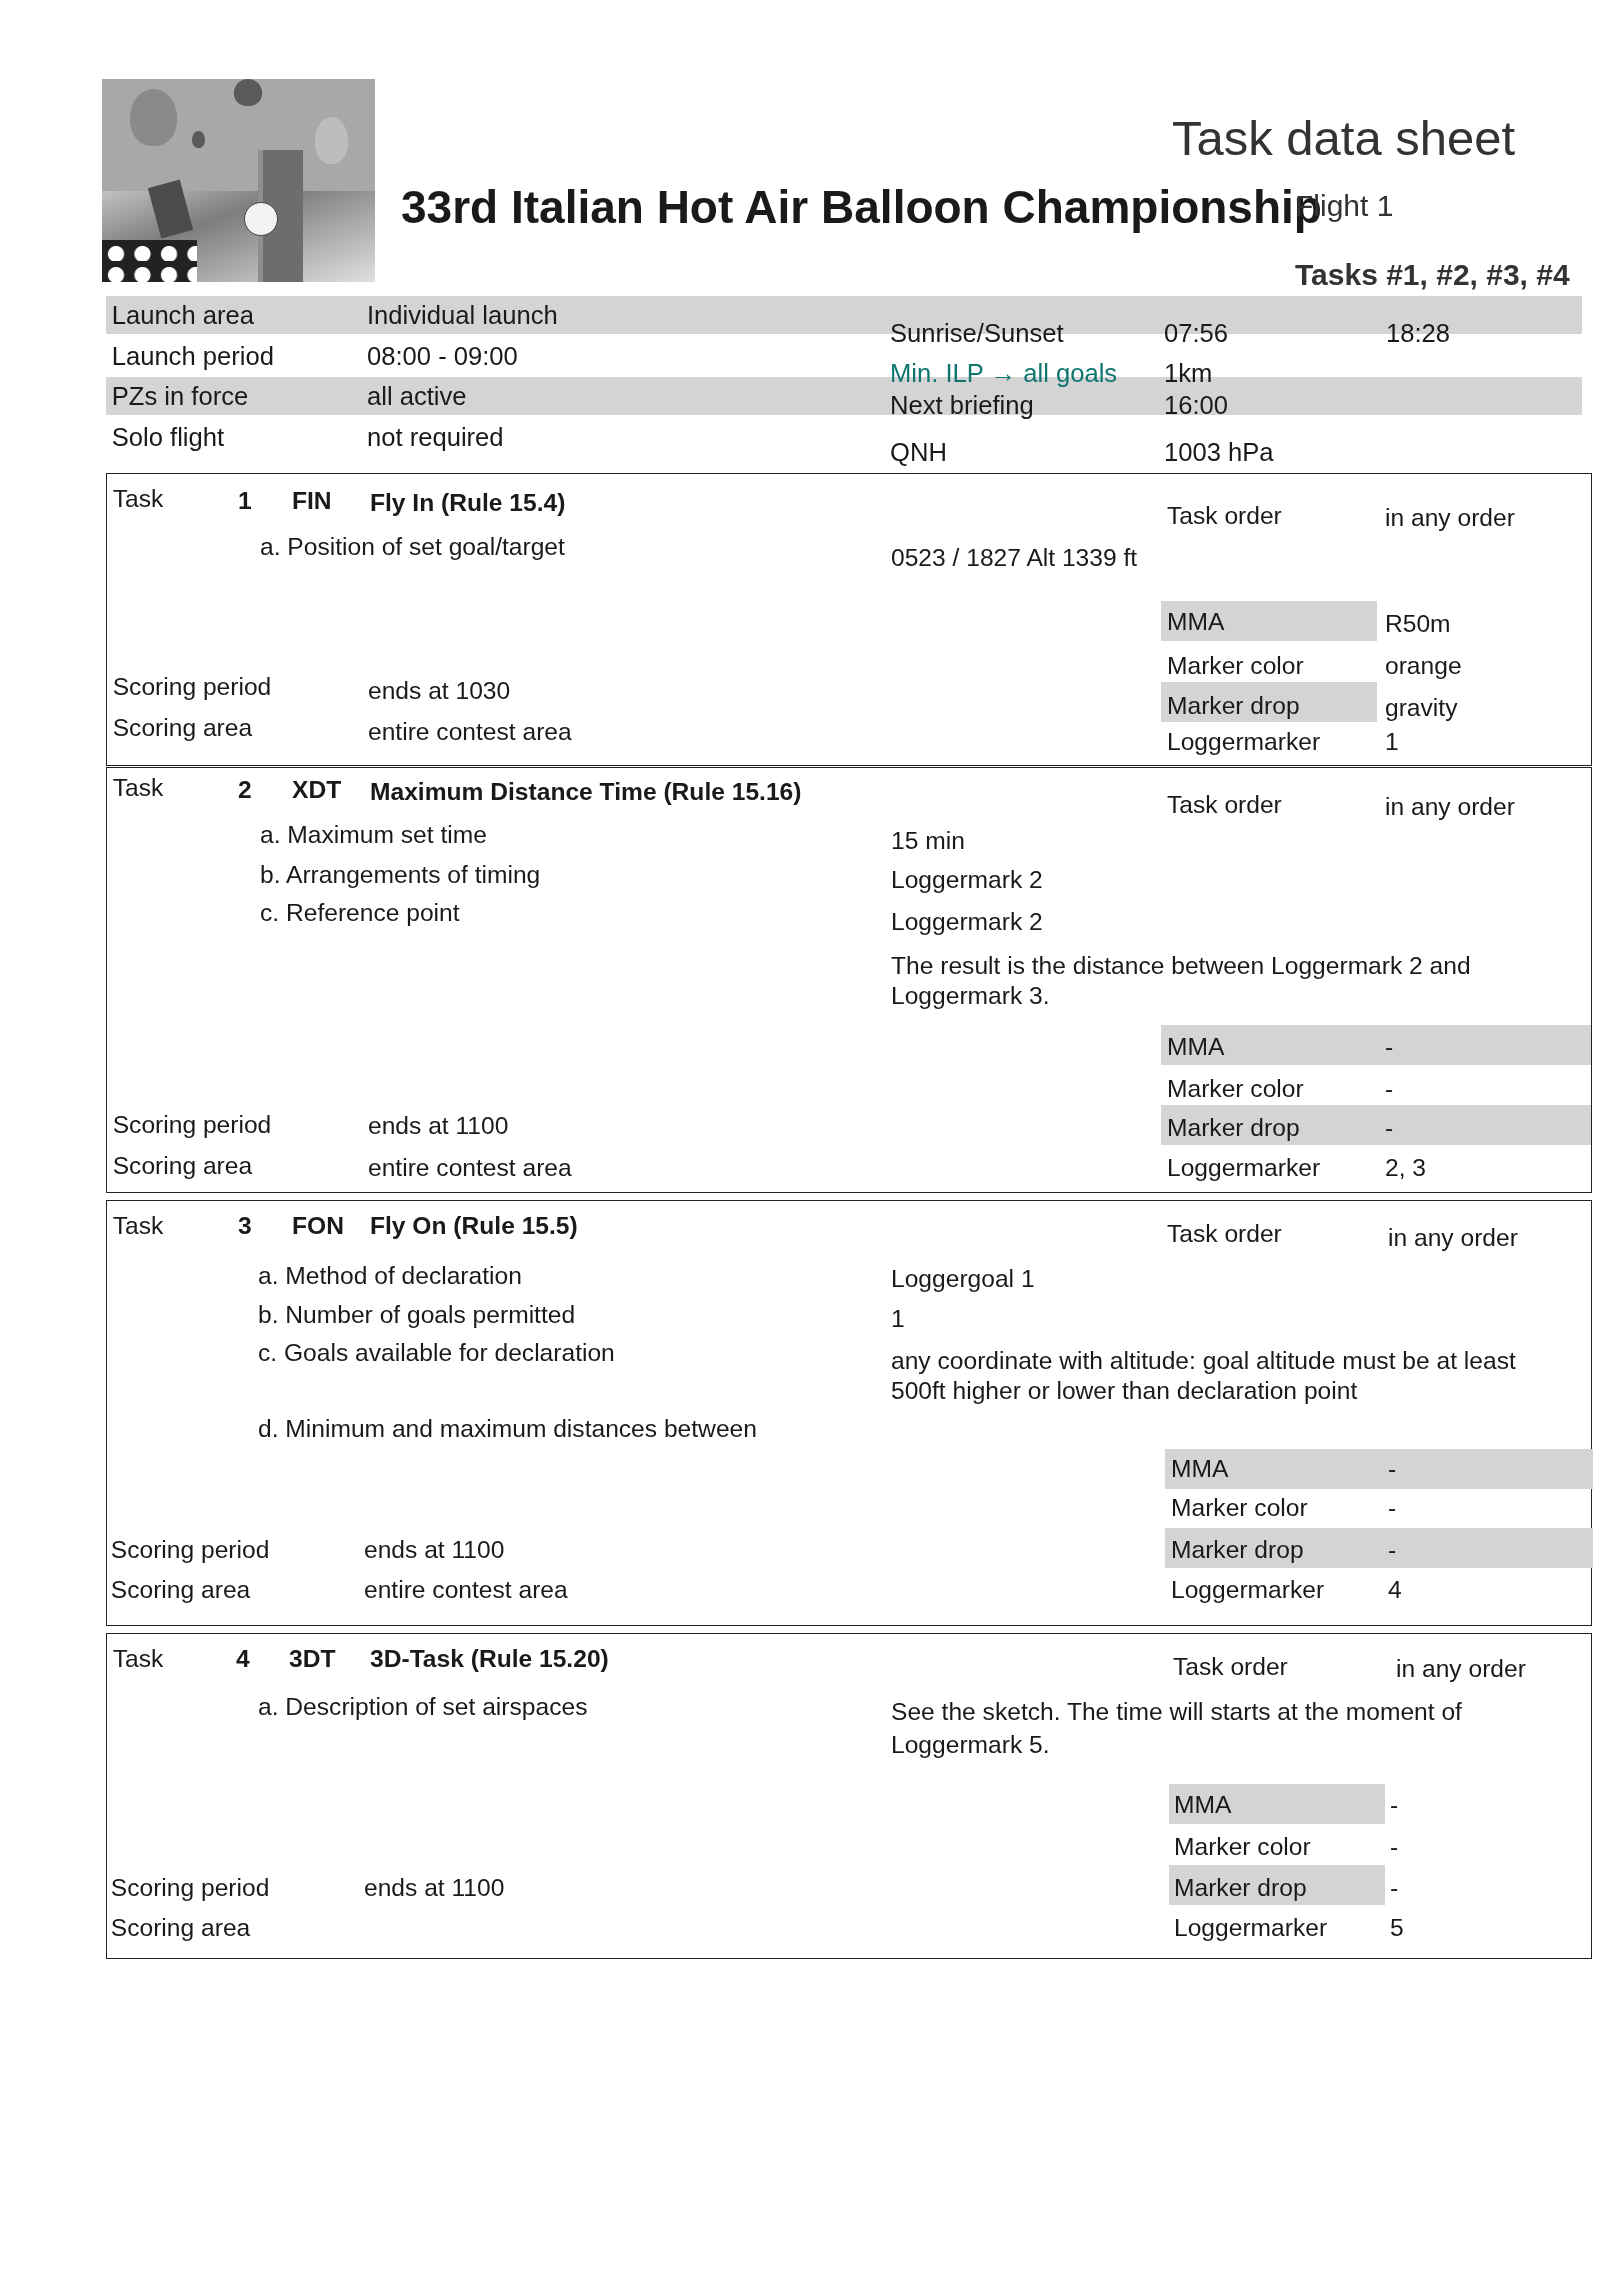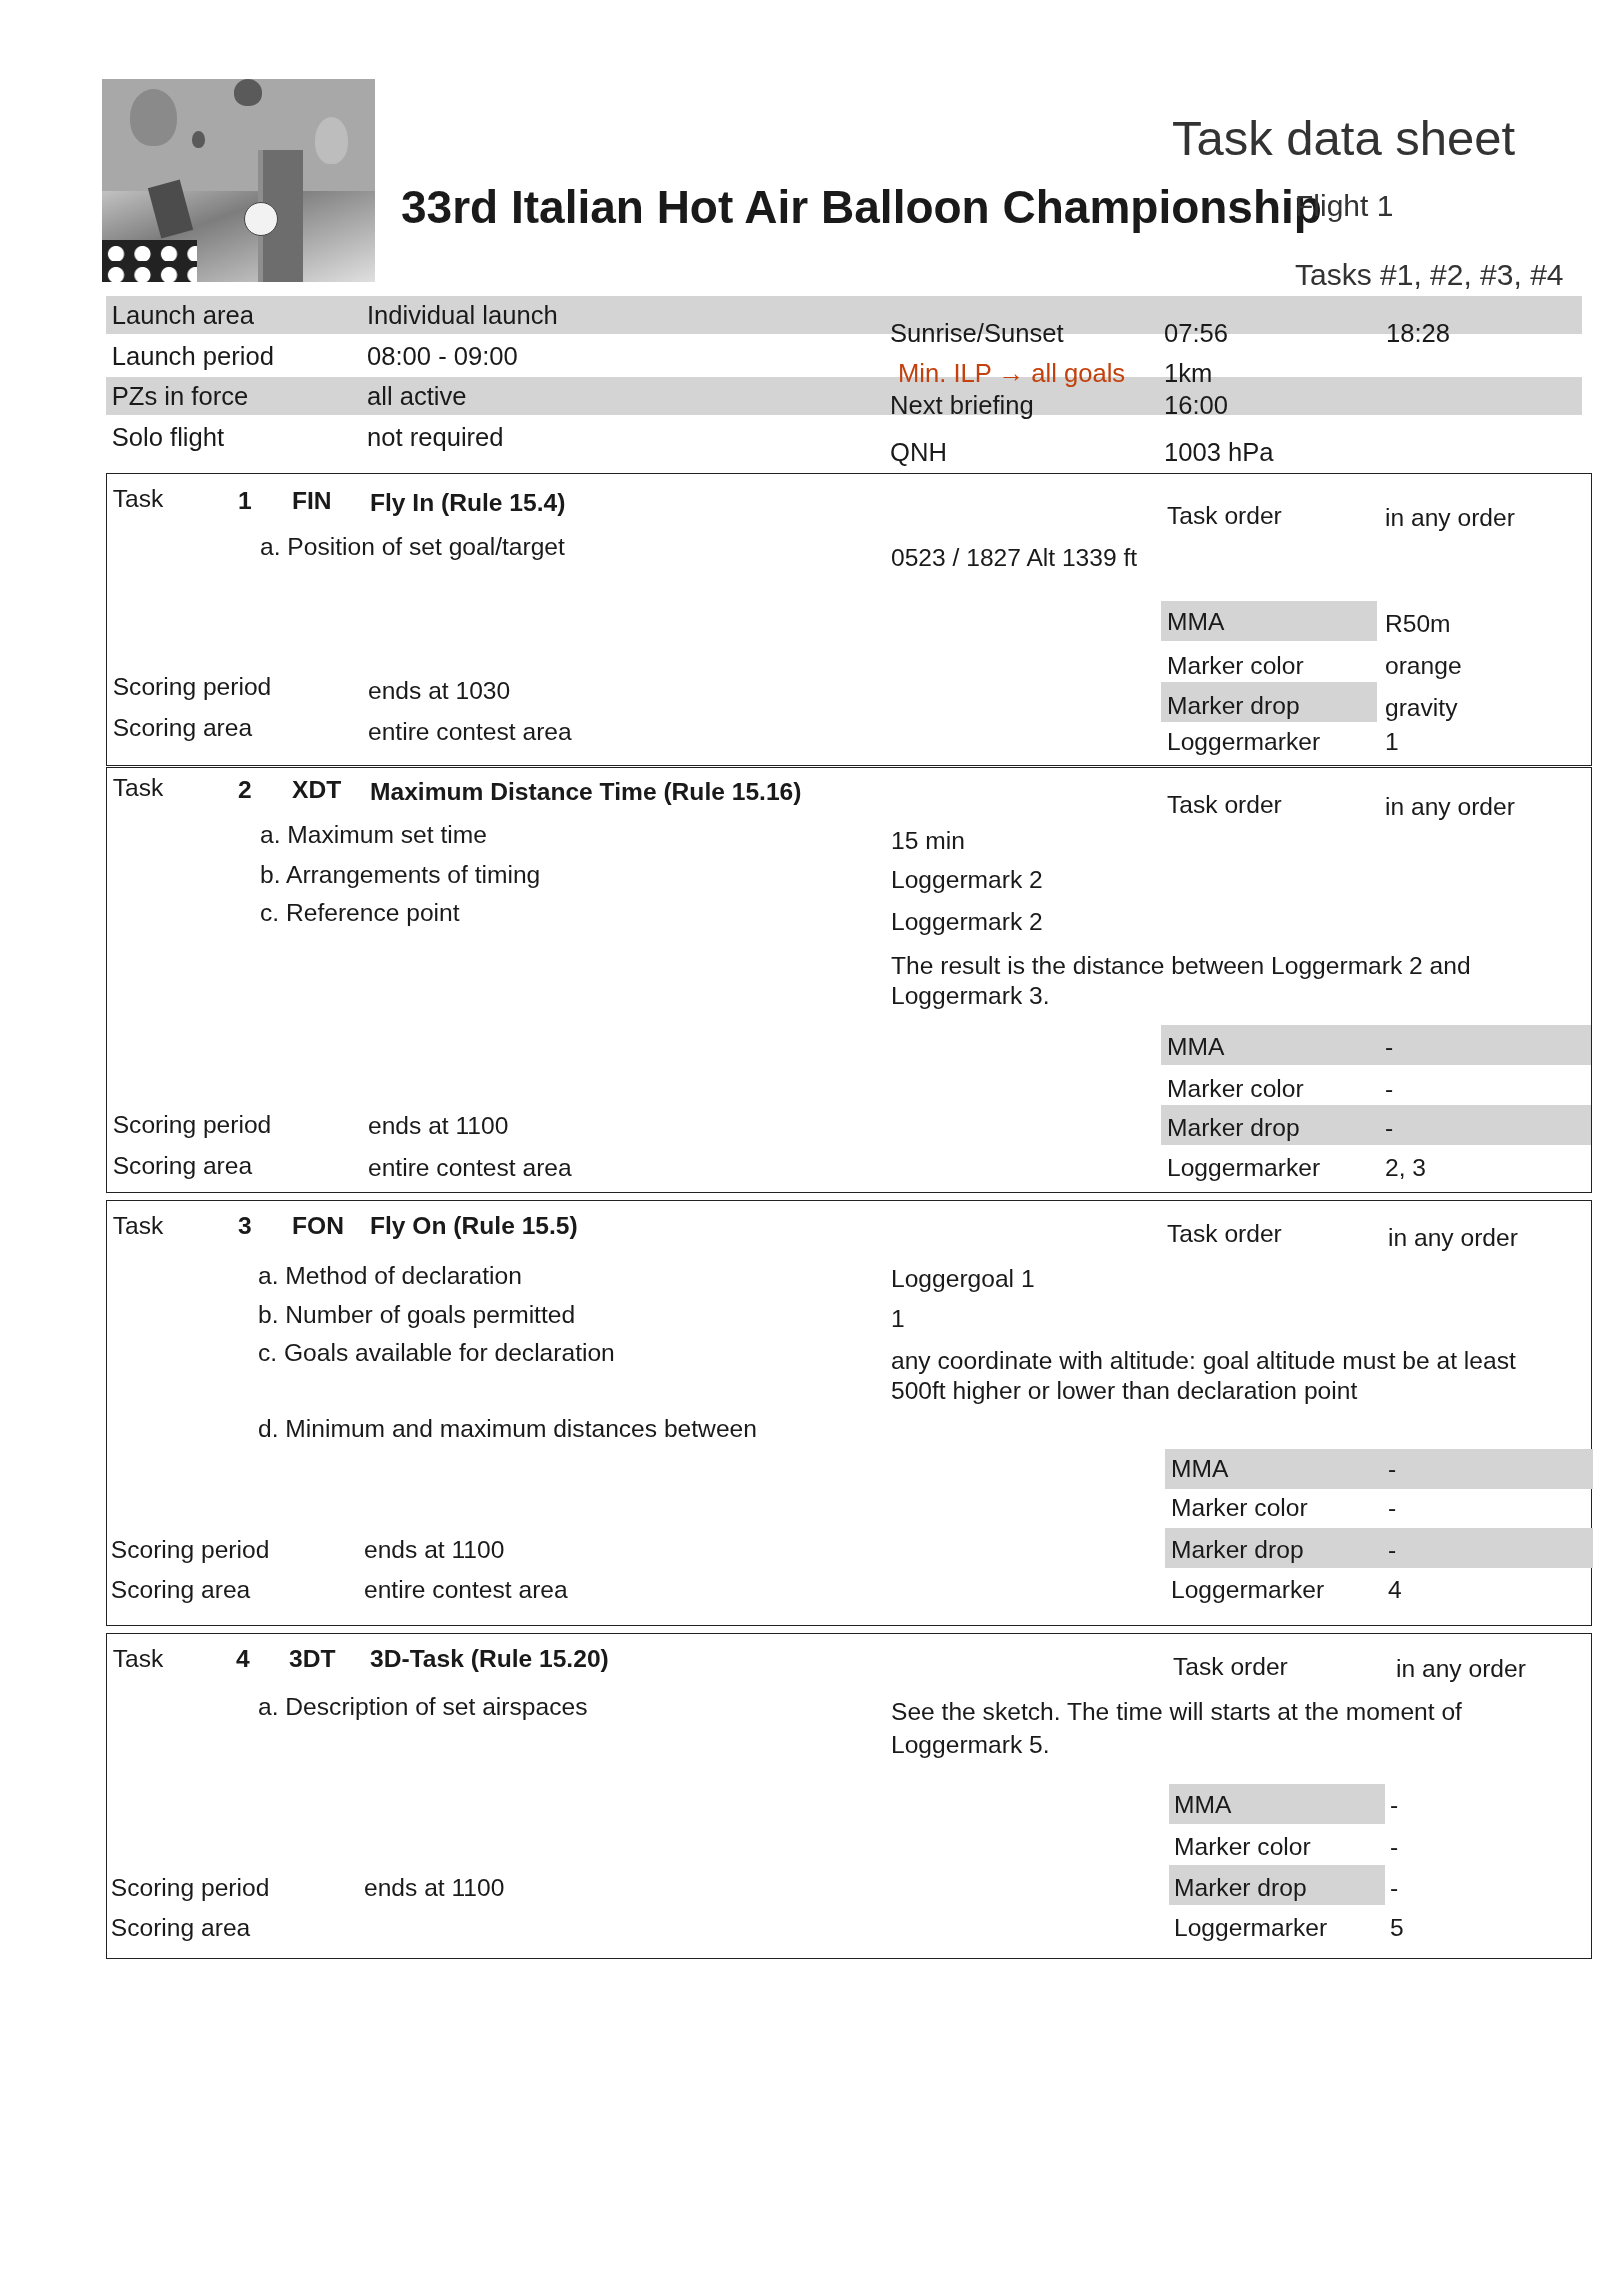"Tasks #1, #2, #3, #4" #tasks-label { font-weight: none -> bold }
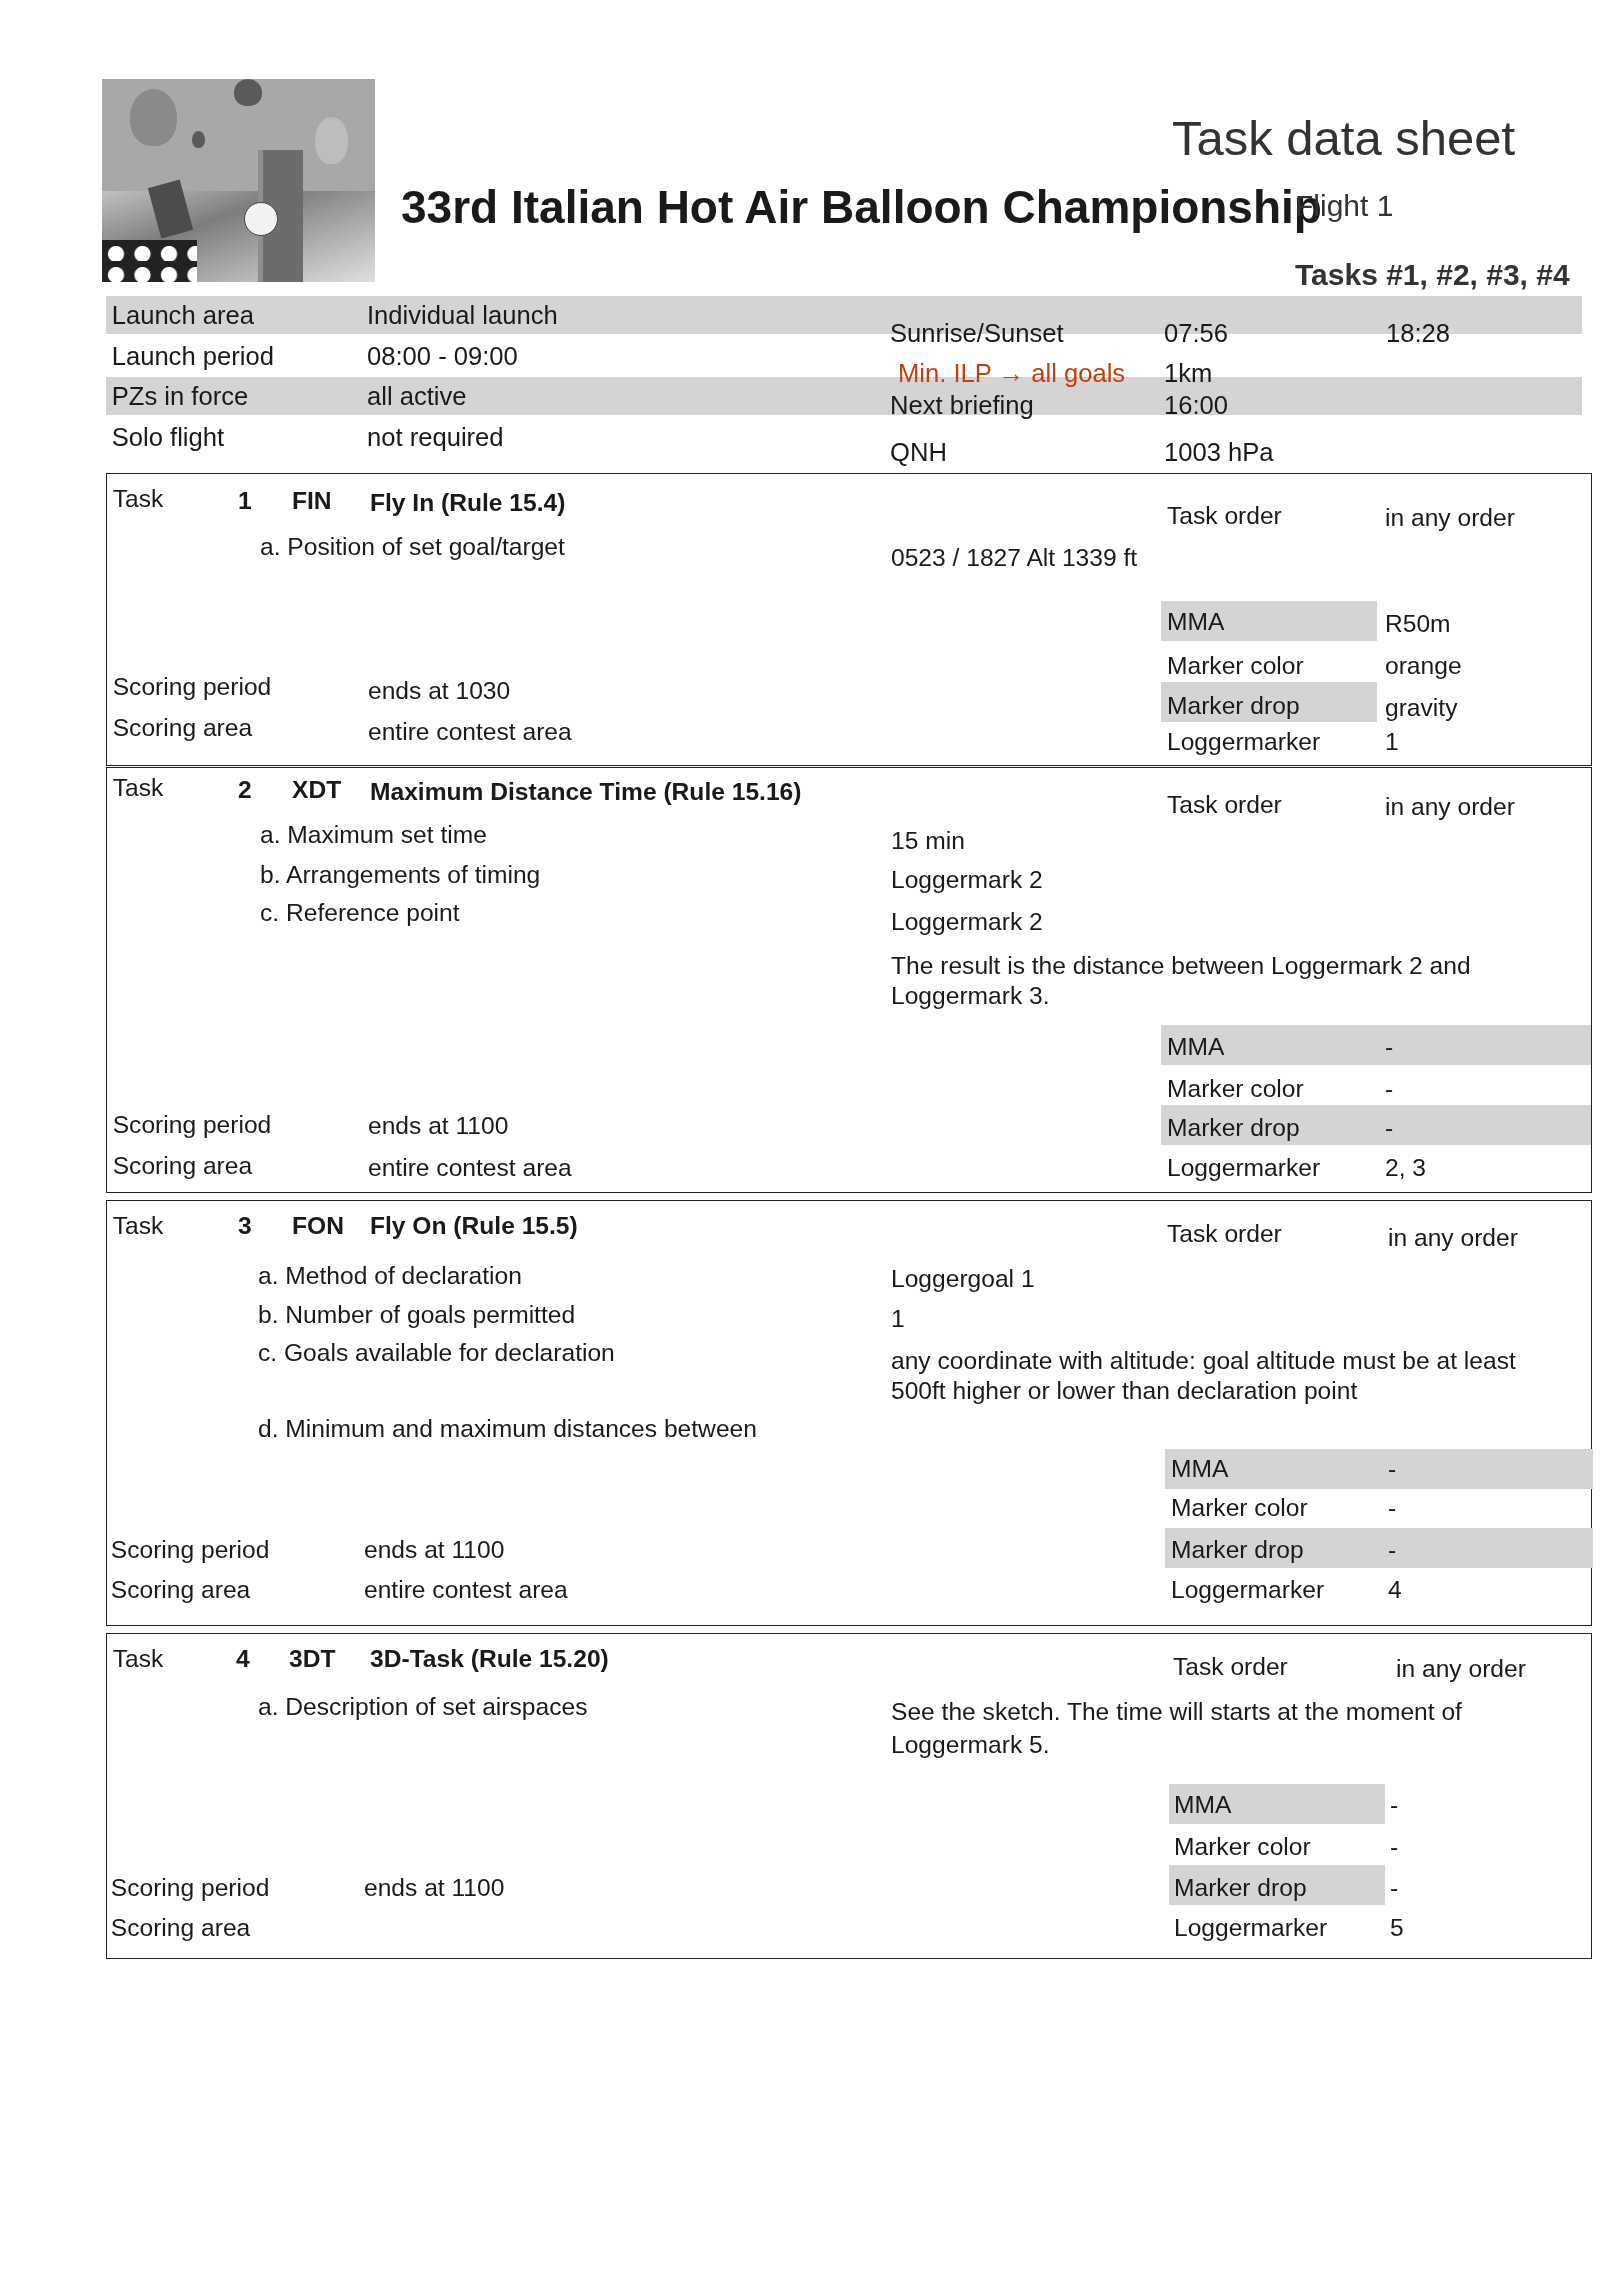"Min. ILP → all goals" span { color: #c2410c -> #0f766e; left: 8px -> 0 }
